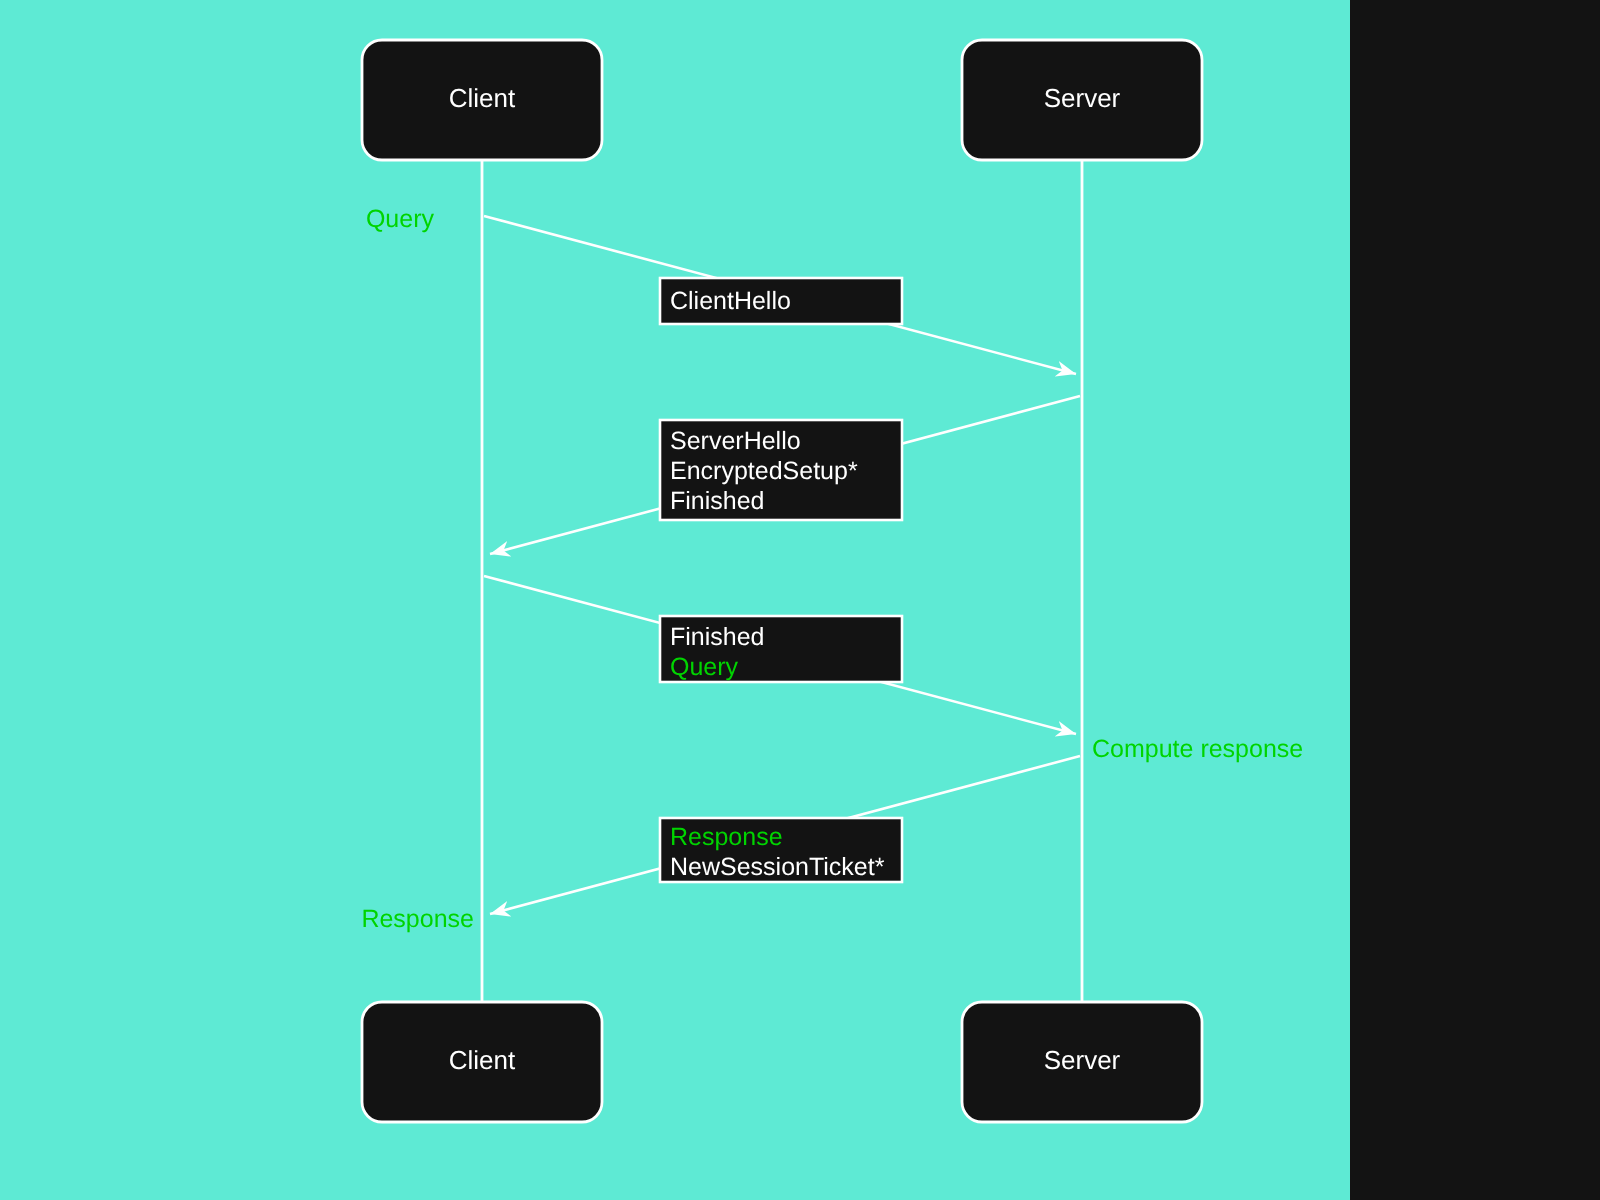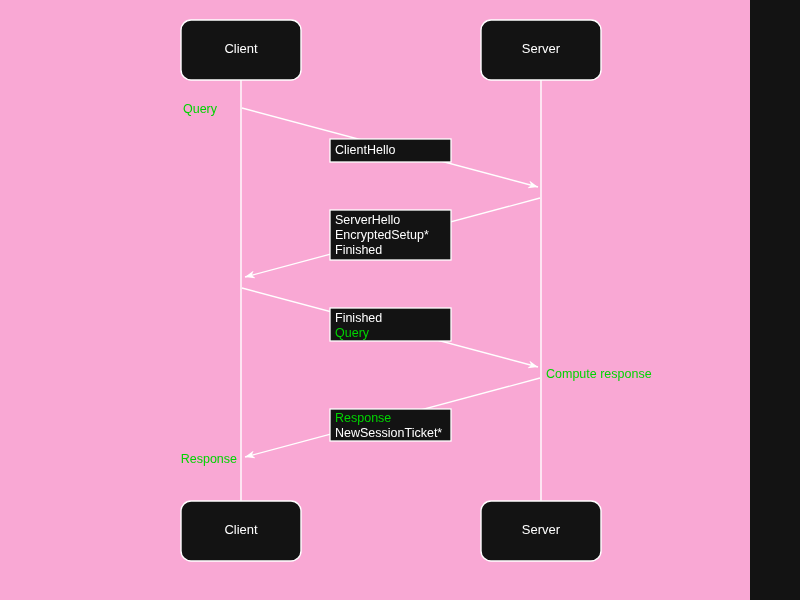"Client" #diagram-root { background: #f9a8d4 -> #5eead4; width: 750px -> 675px }
